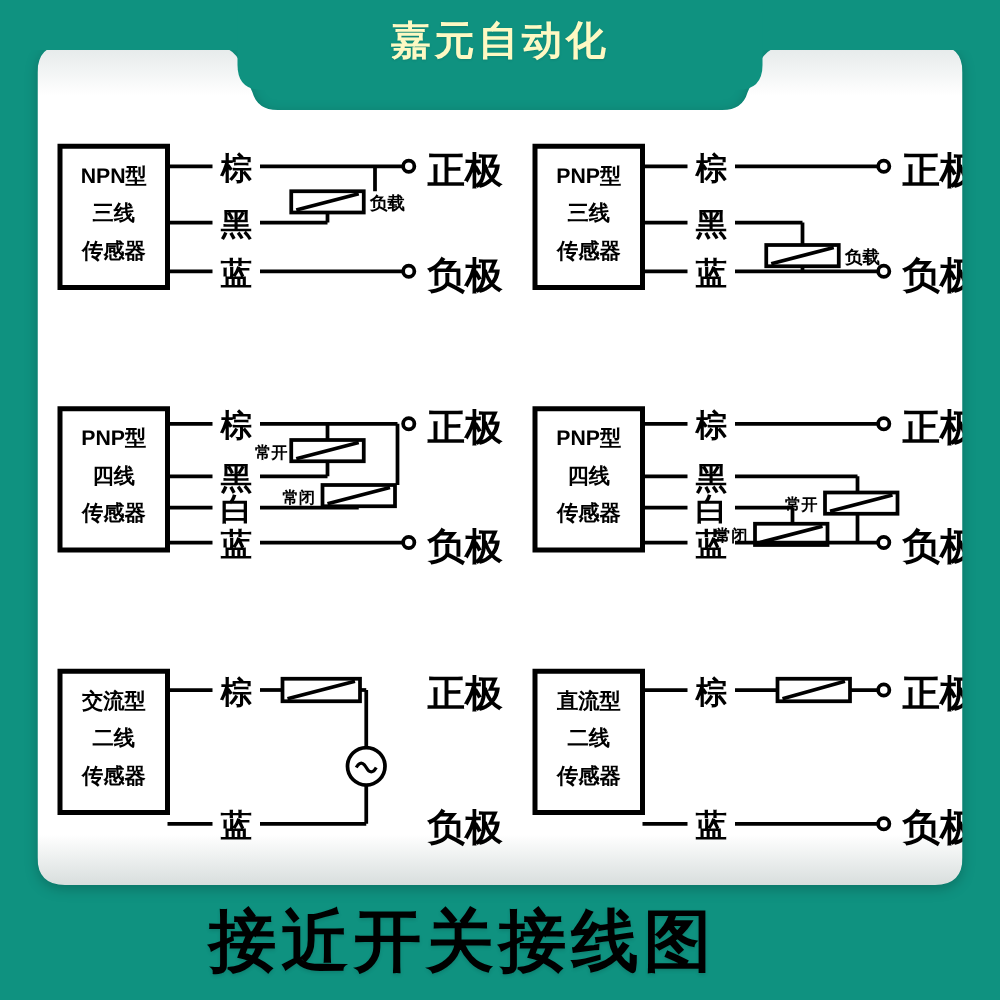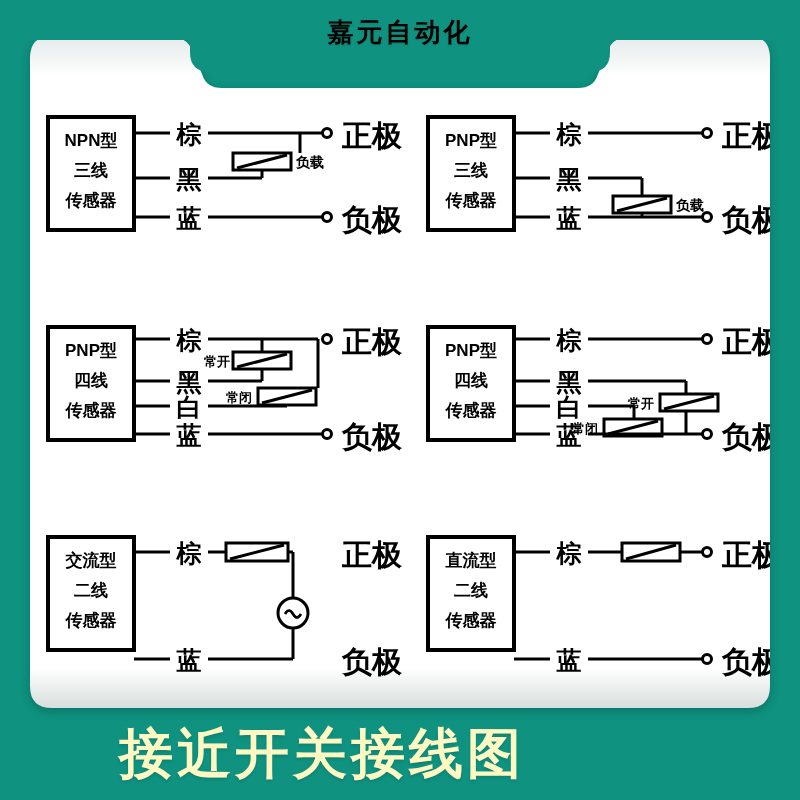"嘉元自动化" .header-title { color: #000000 -> #fef9c3; font-size: 26px -> 32px }
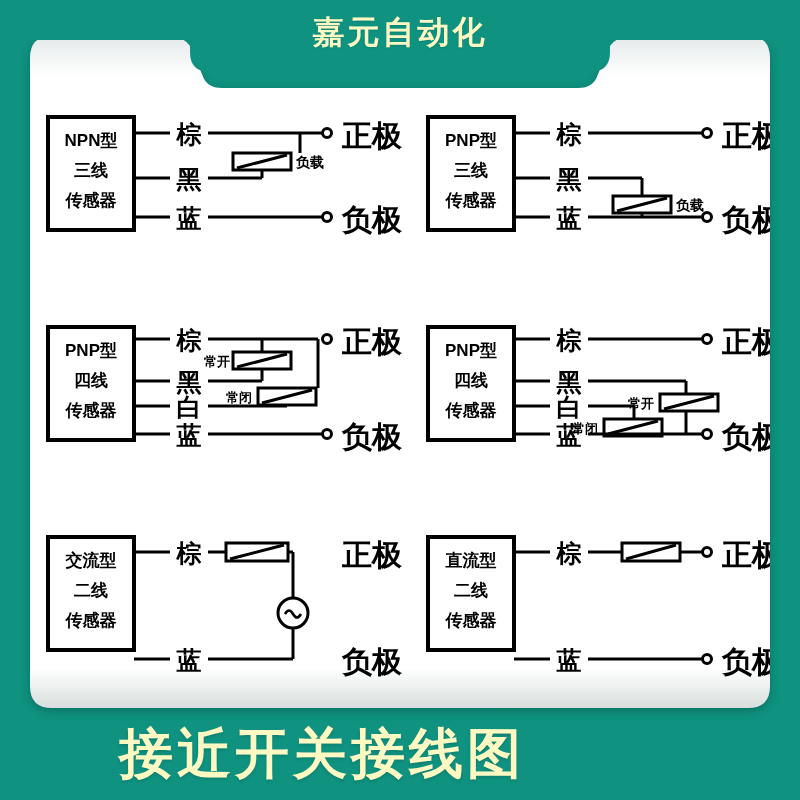"接近开关接线图" .footer-title { color: #fef9c3 -> #000000; padding-left: none -> 48px }
